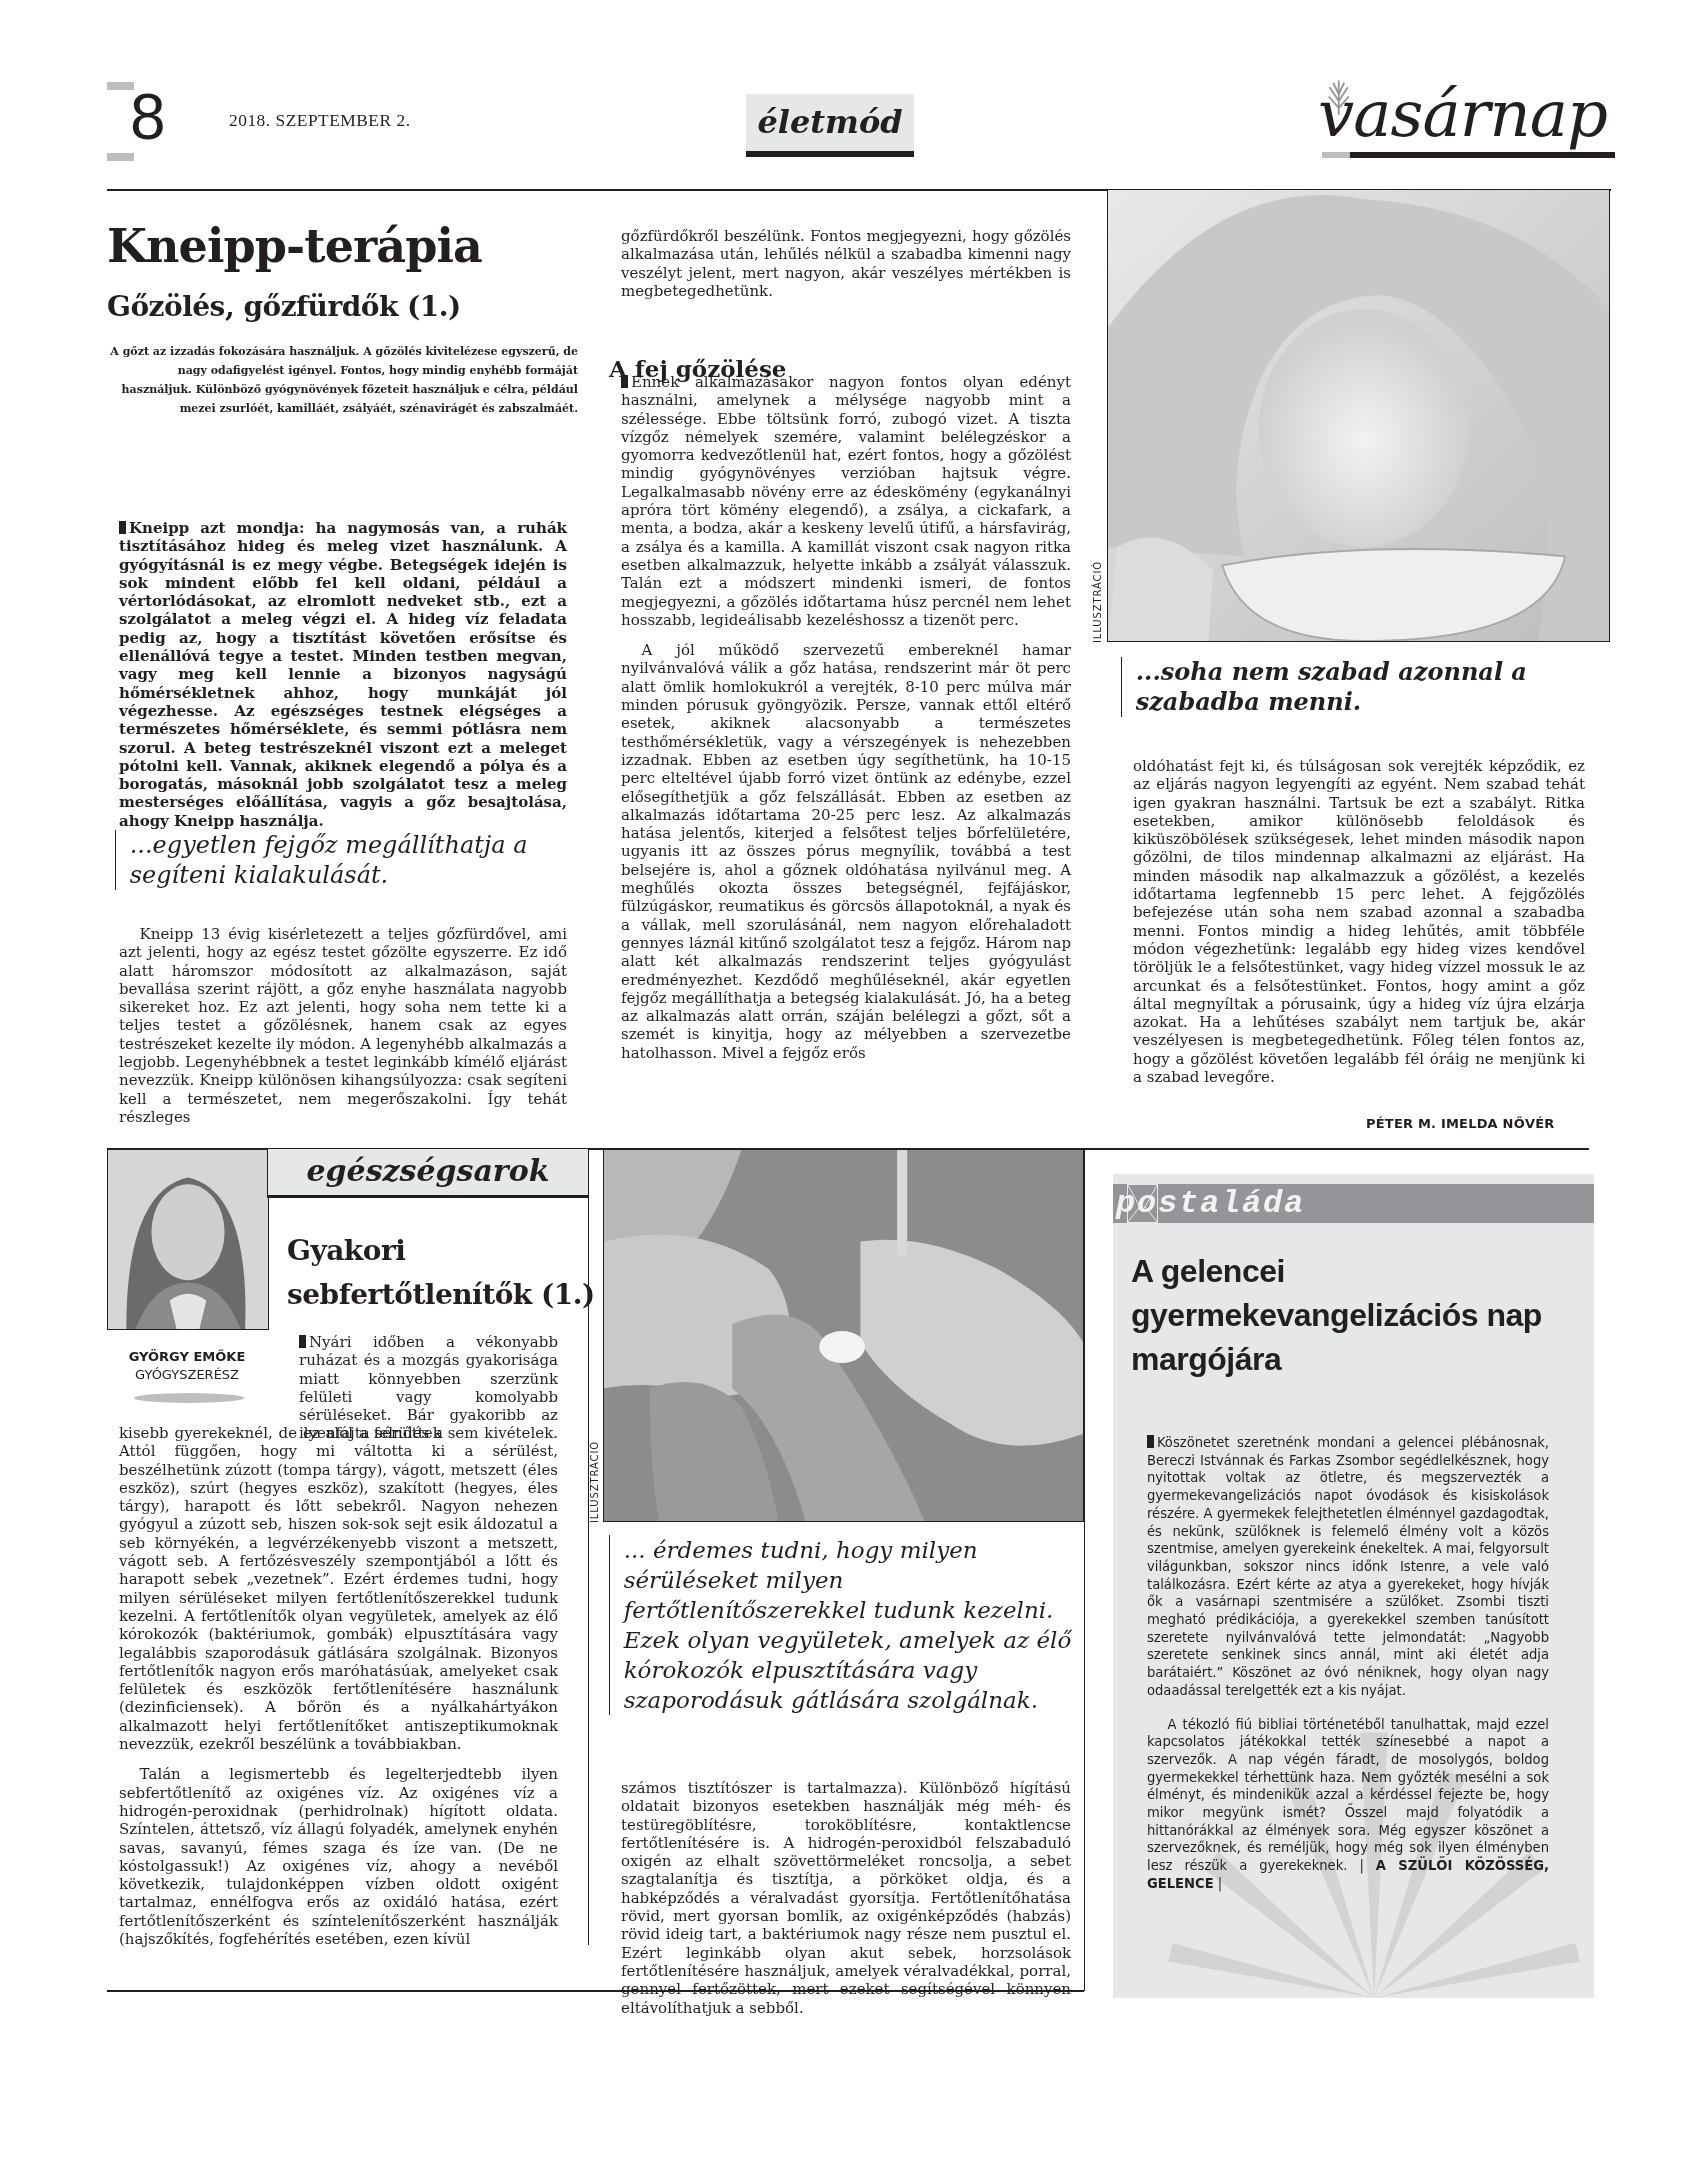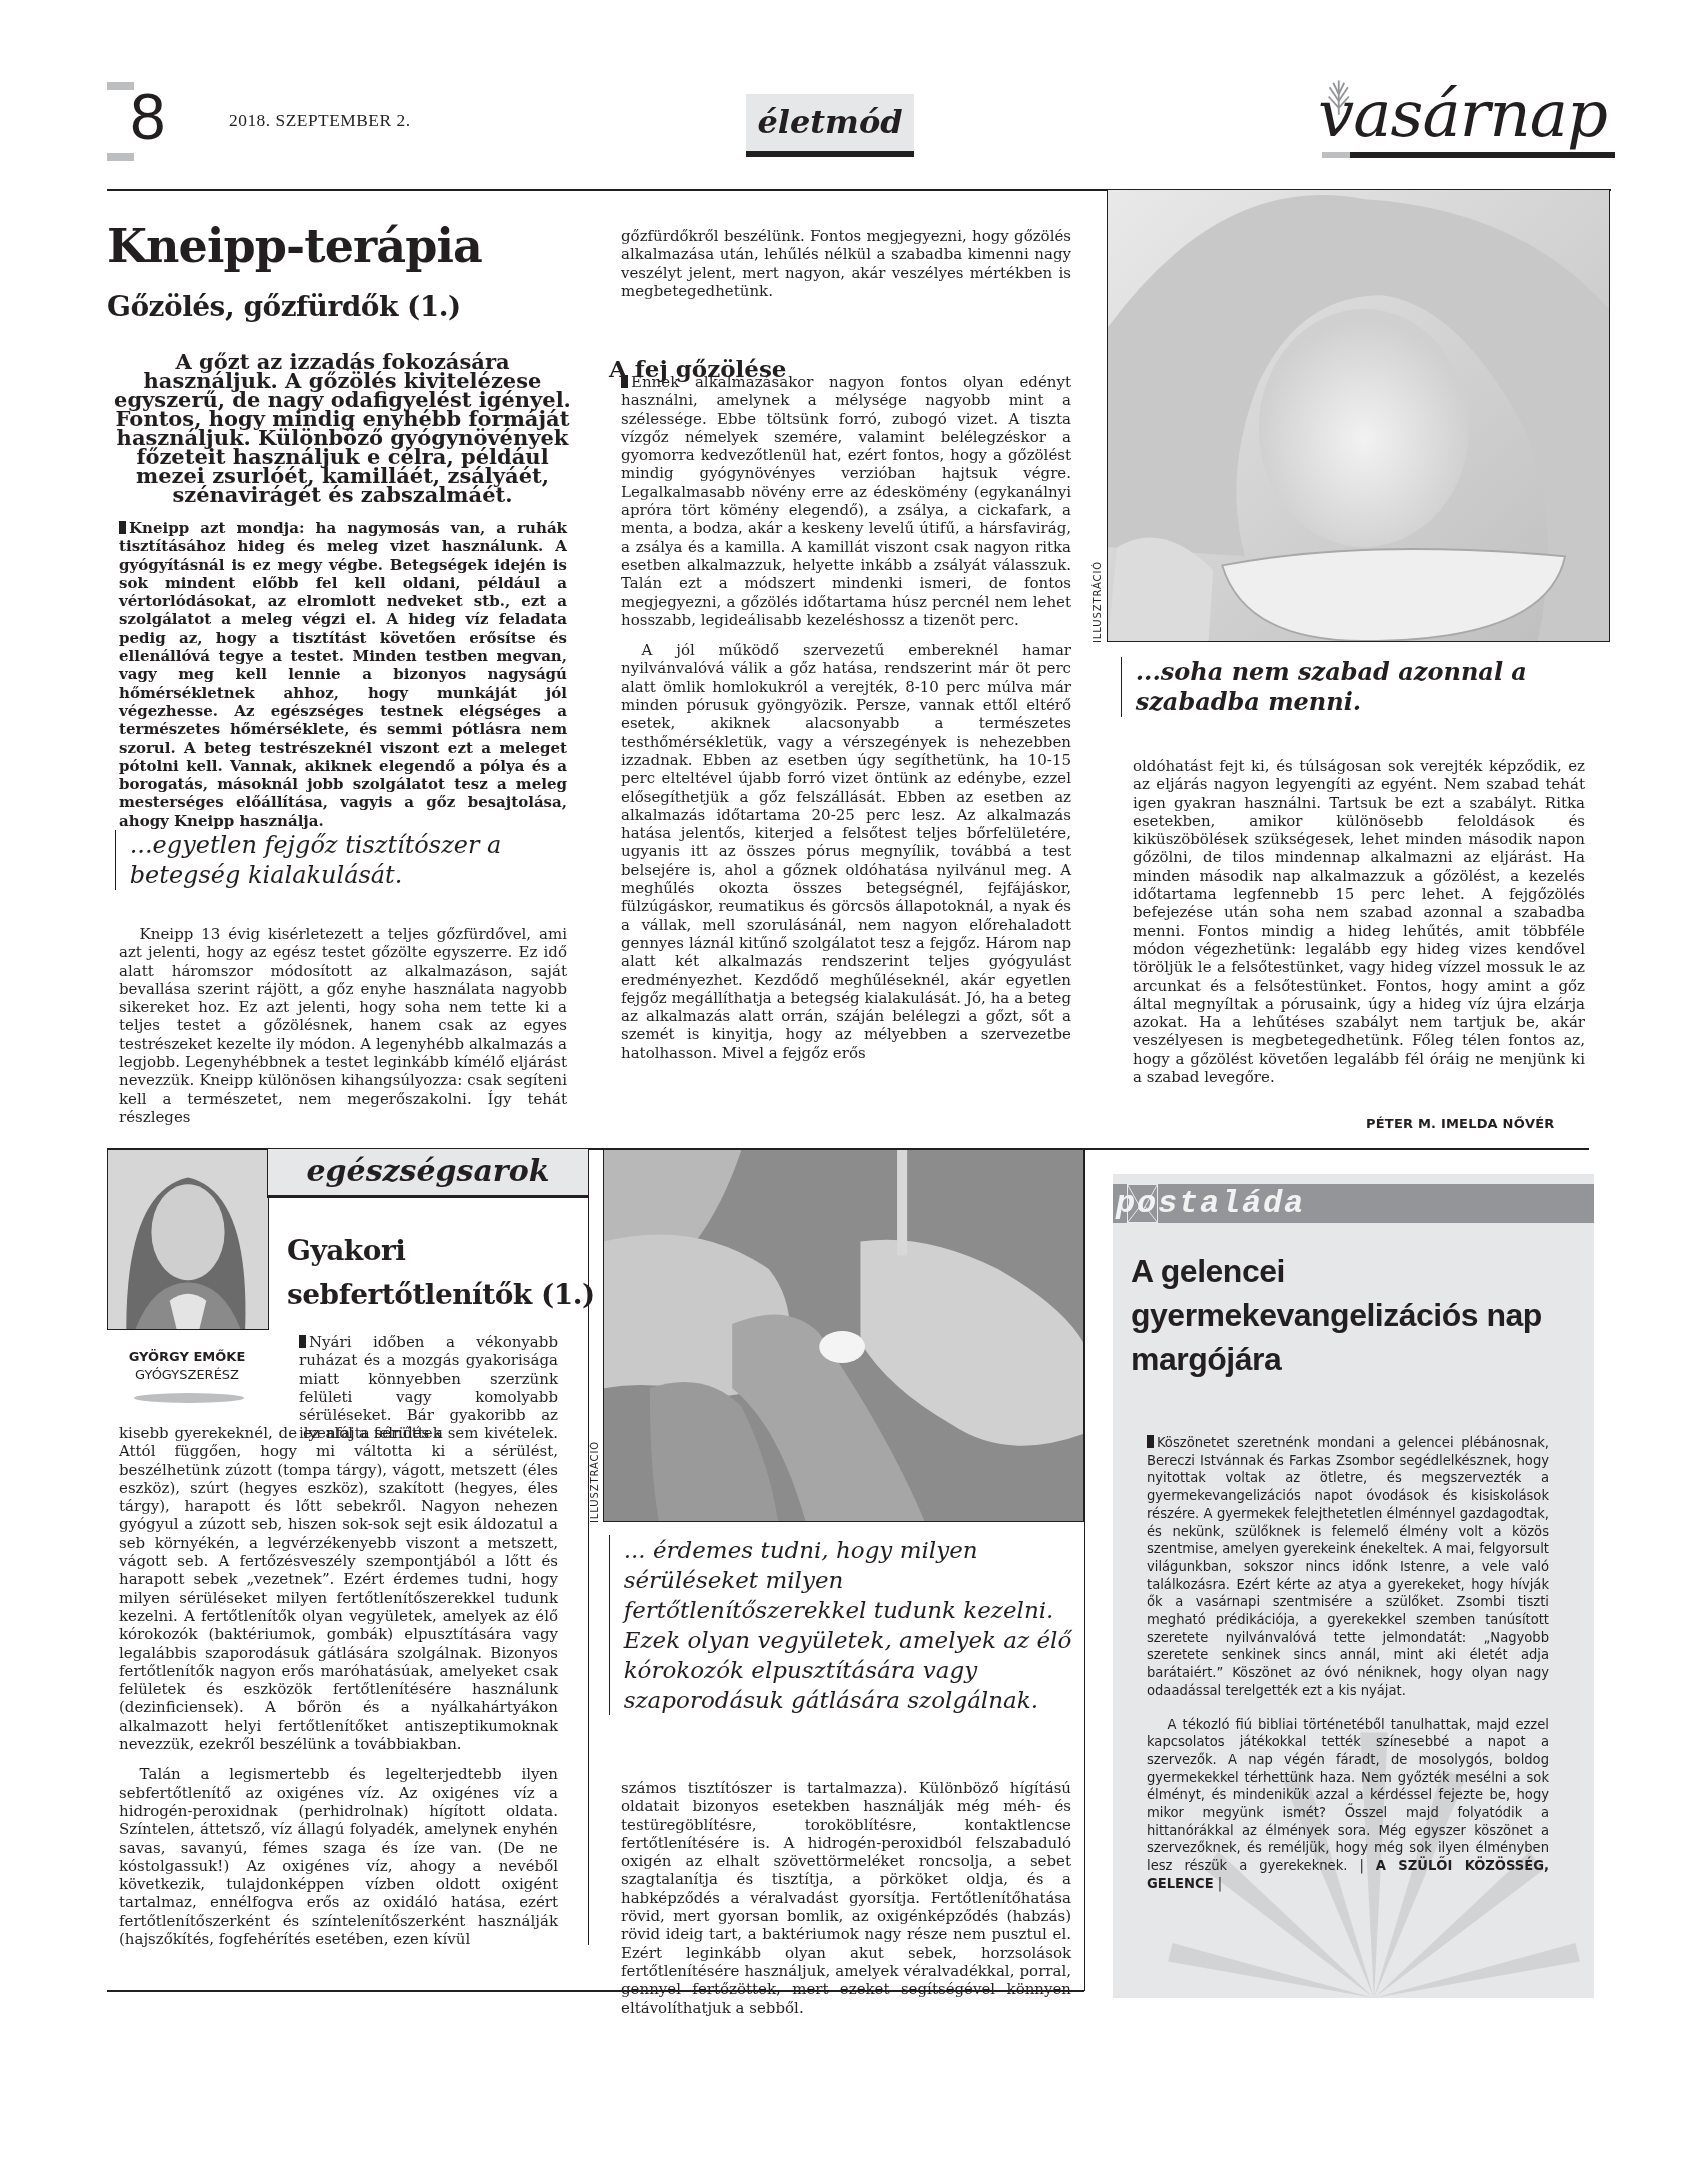"A gőzt az izzadás fokozására" .lead { font-size: 21px -> 11px; text-align: center -> right; top: 352px -> 342px }
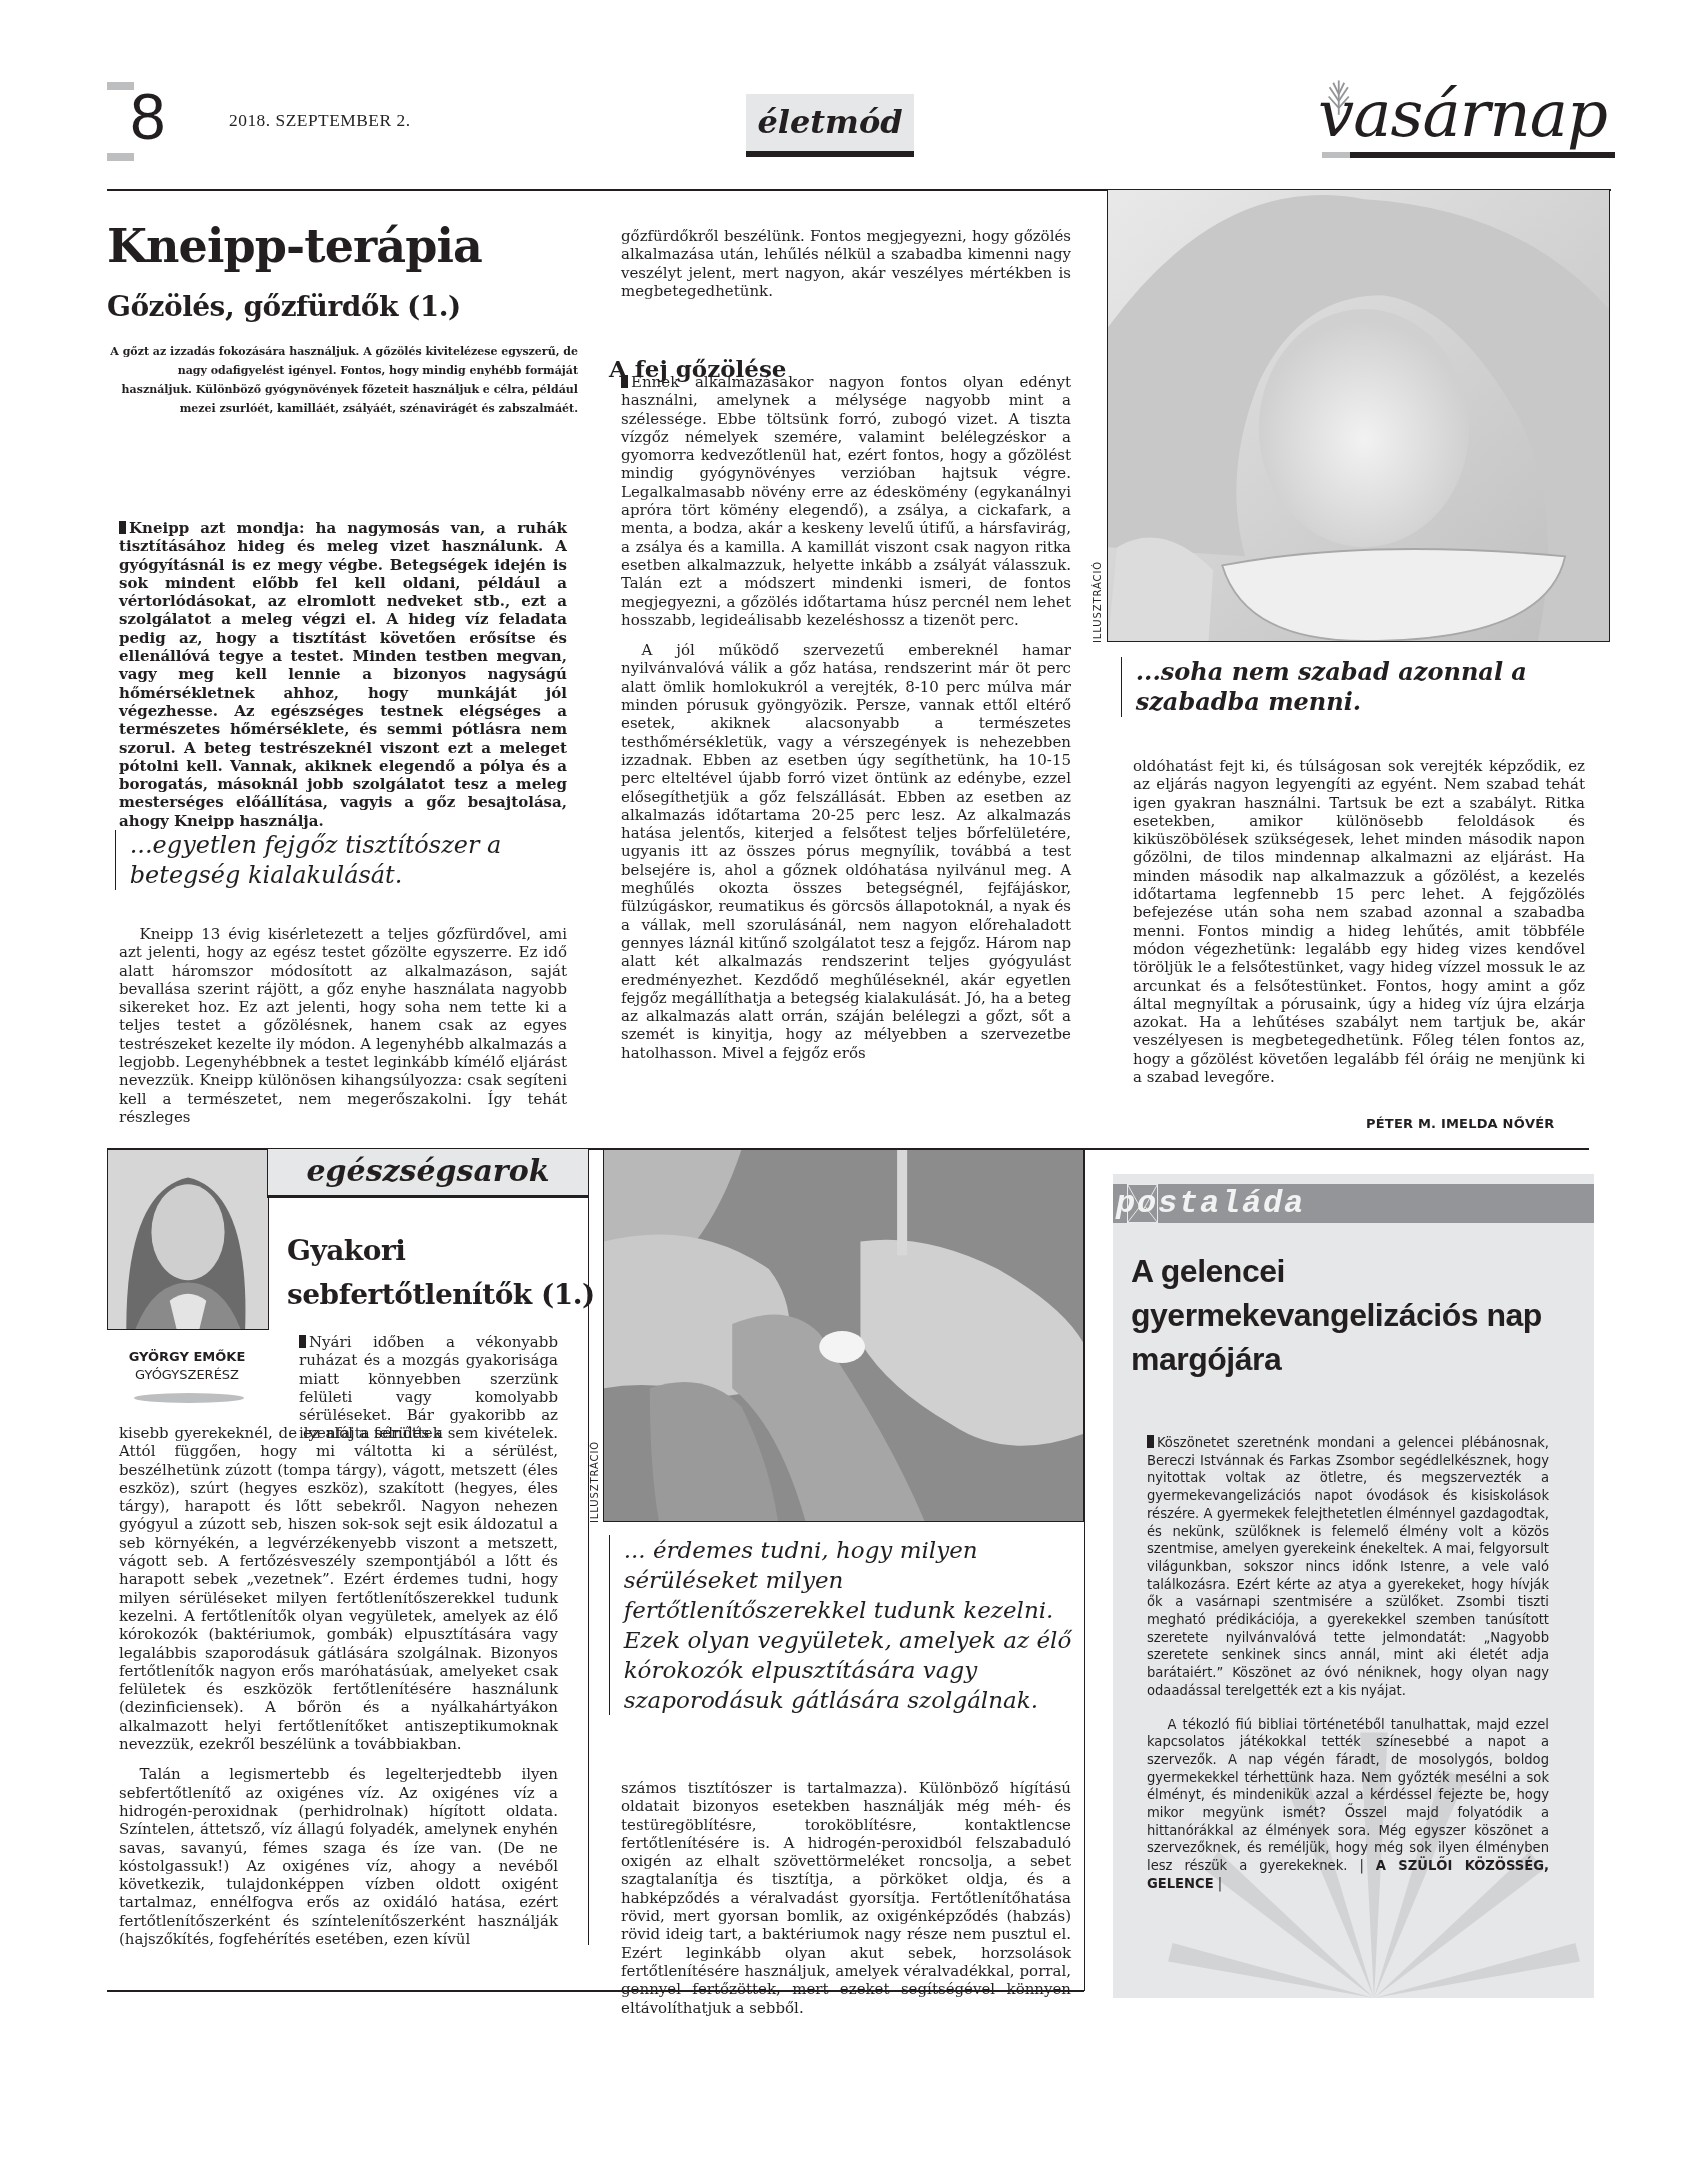"...egyetlen fejgőz tisztítószer a" div.abs { text: tisztítószer a betegség -> megállíthatja a segíteni }
